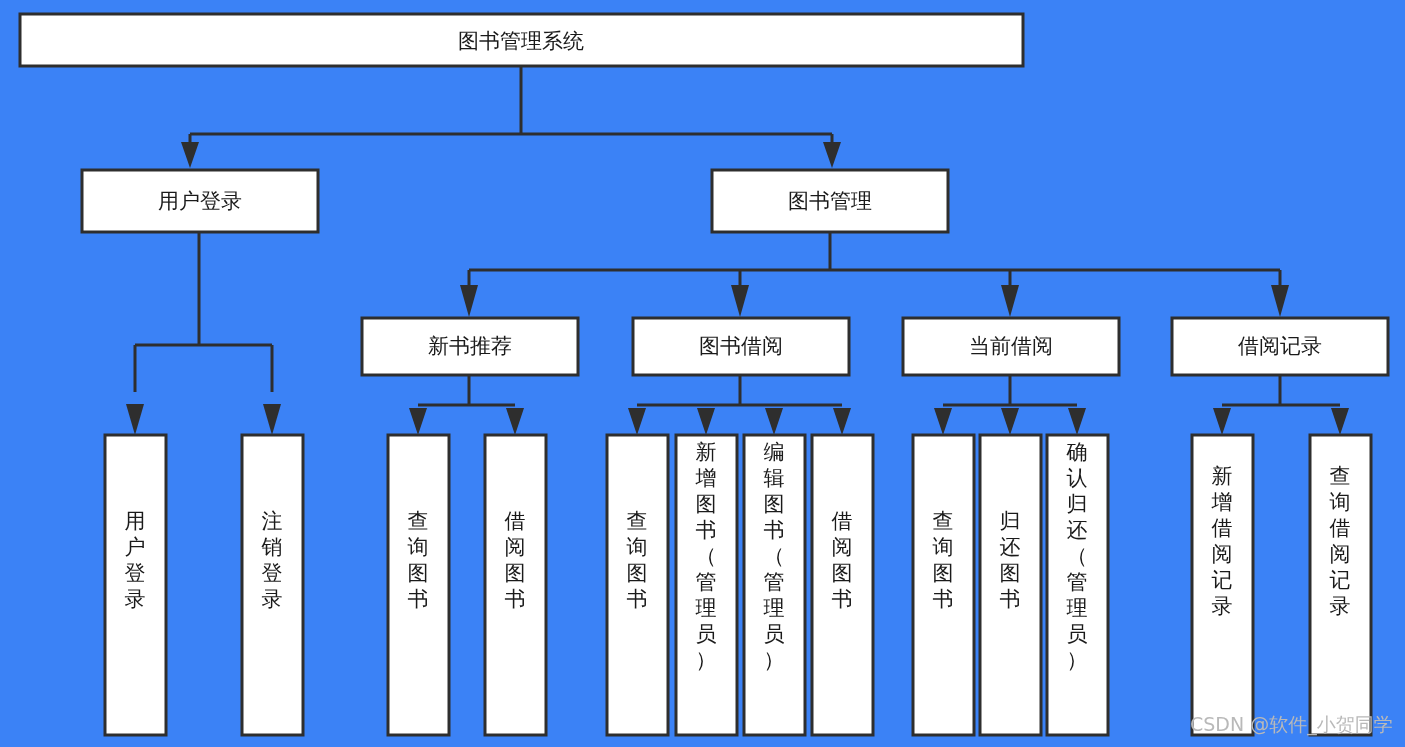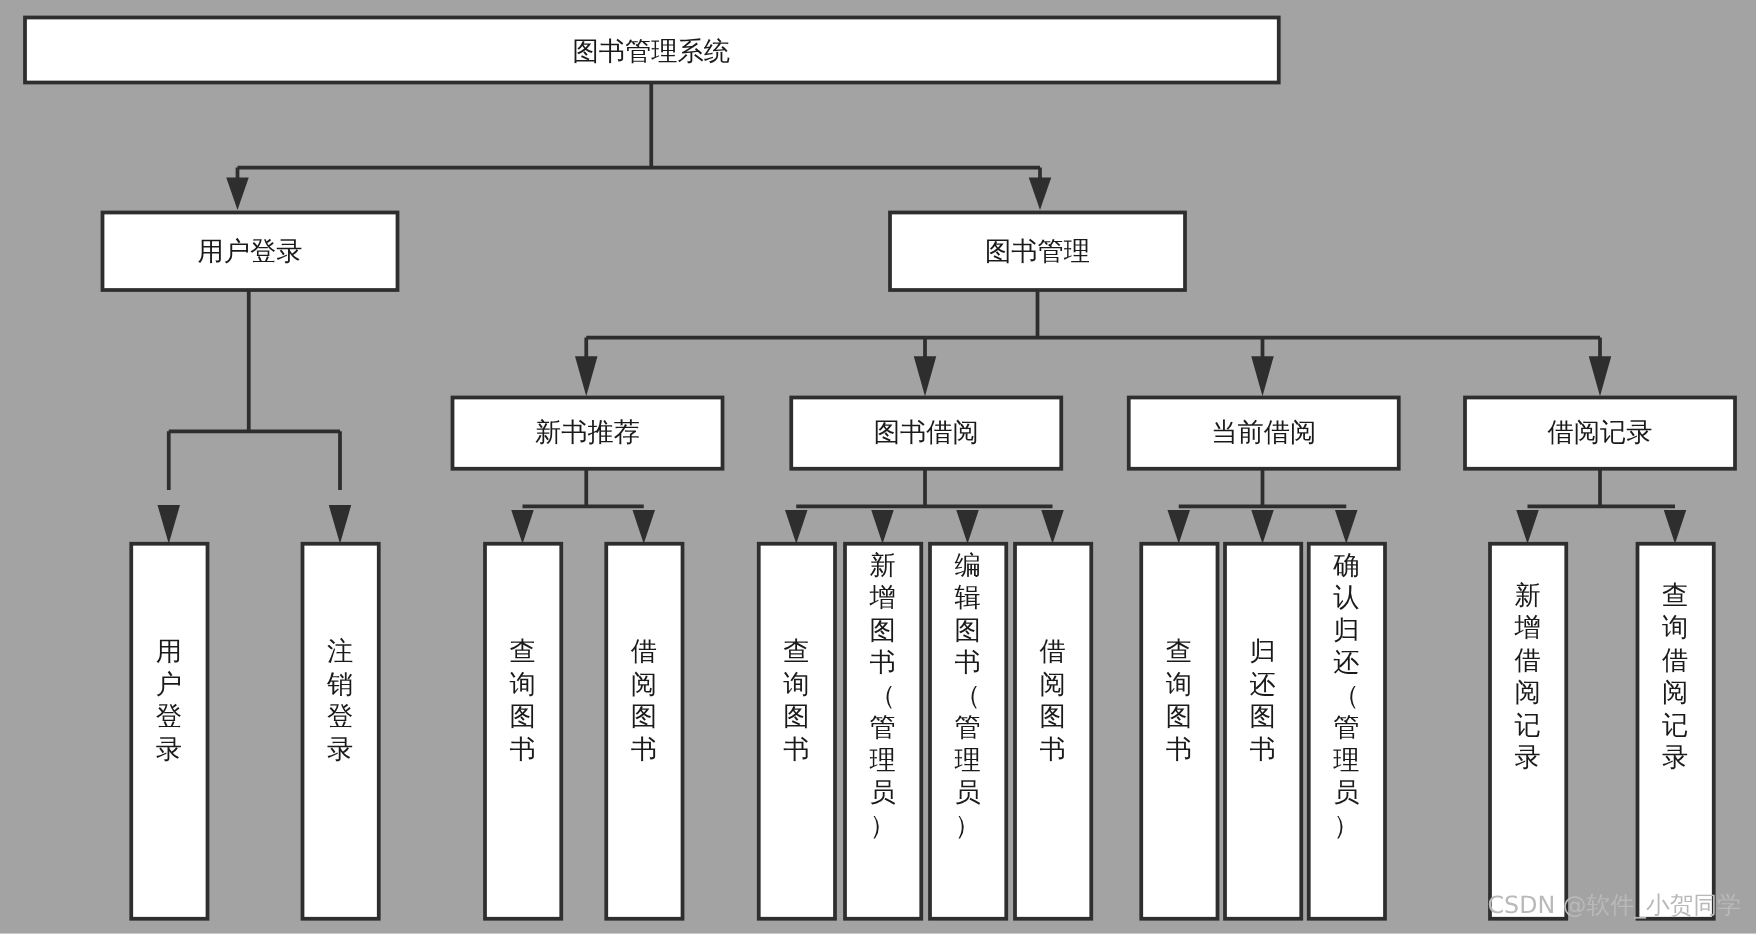"图书管理系统" #diagram-root { background: #a3a3a3 -> #3b82f6 }
